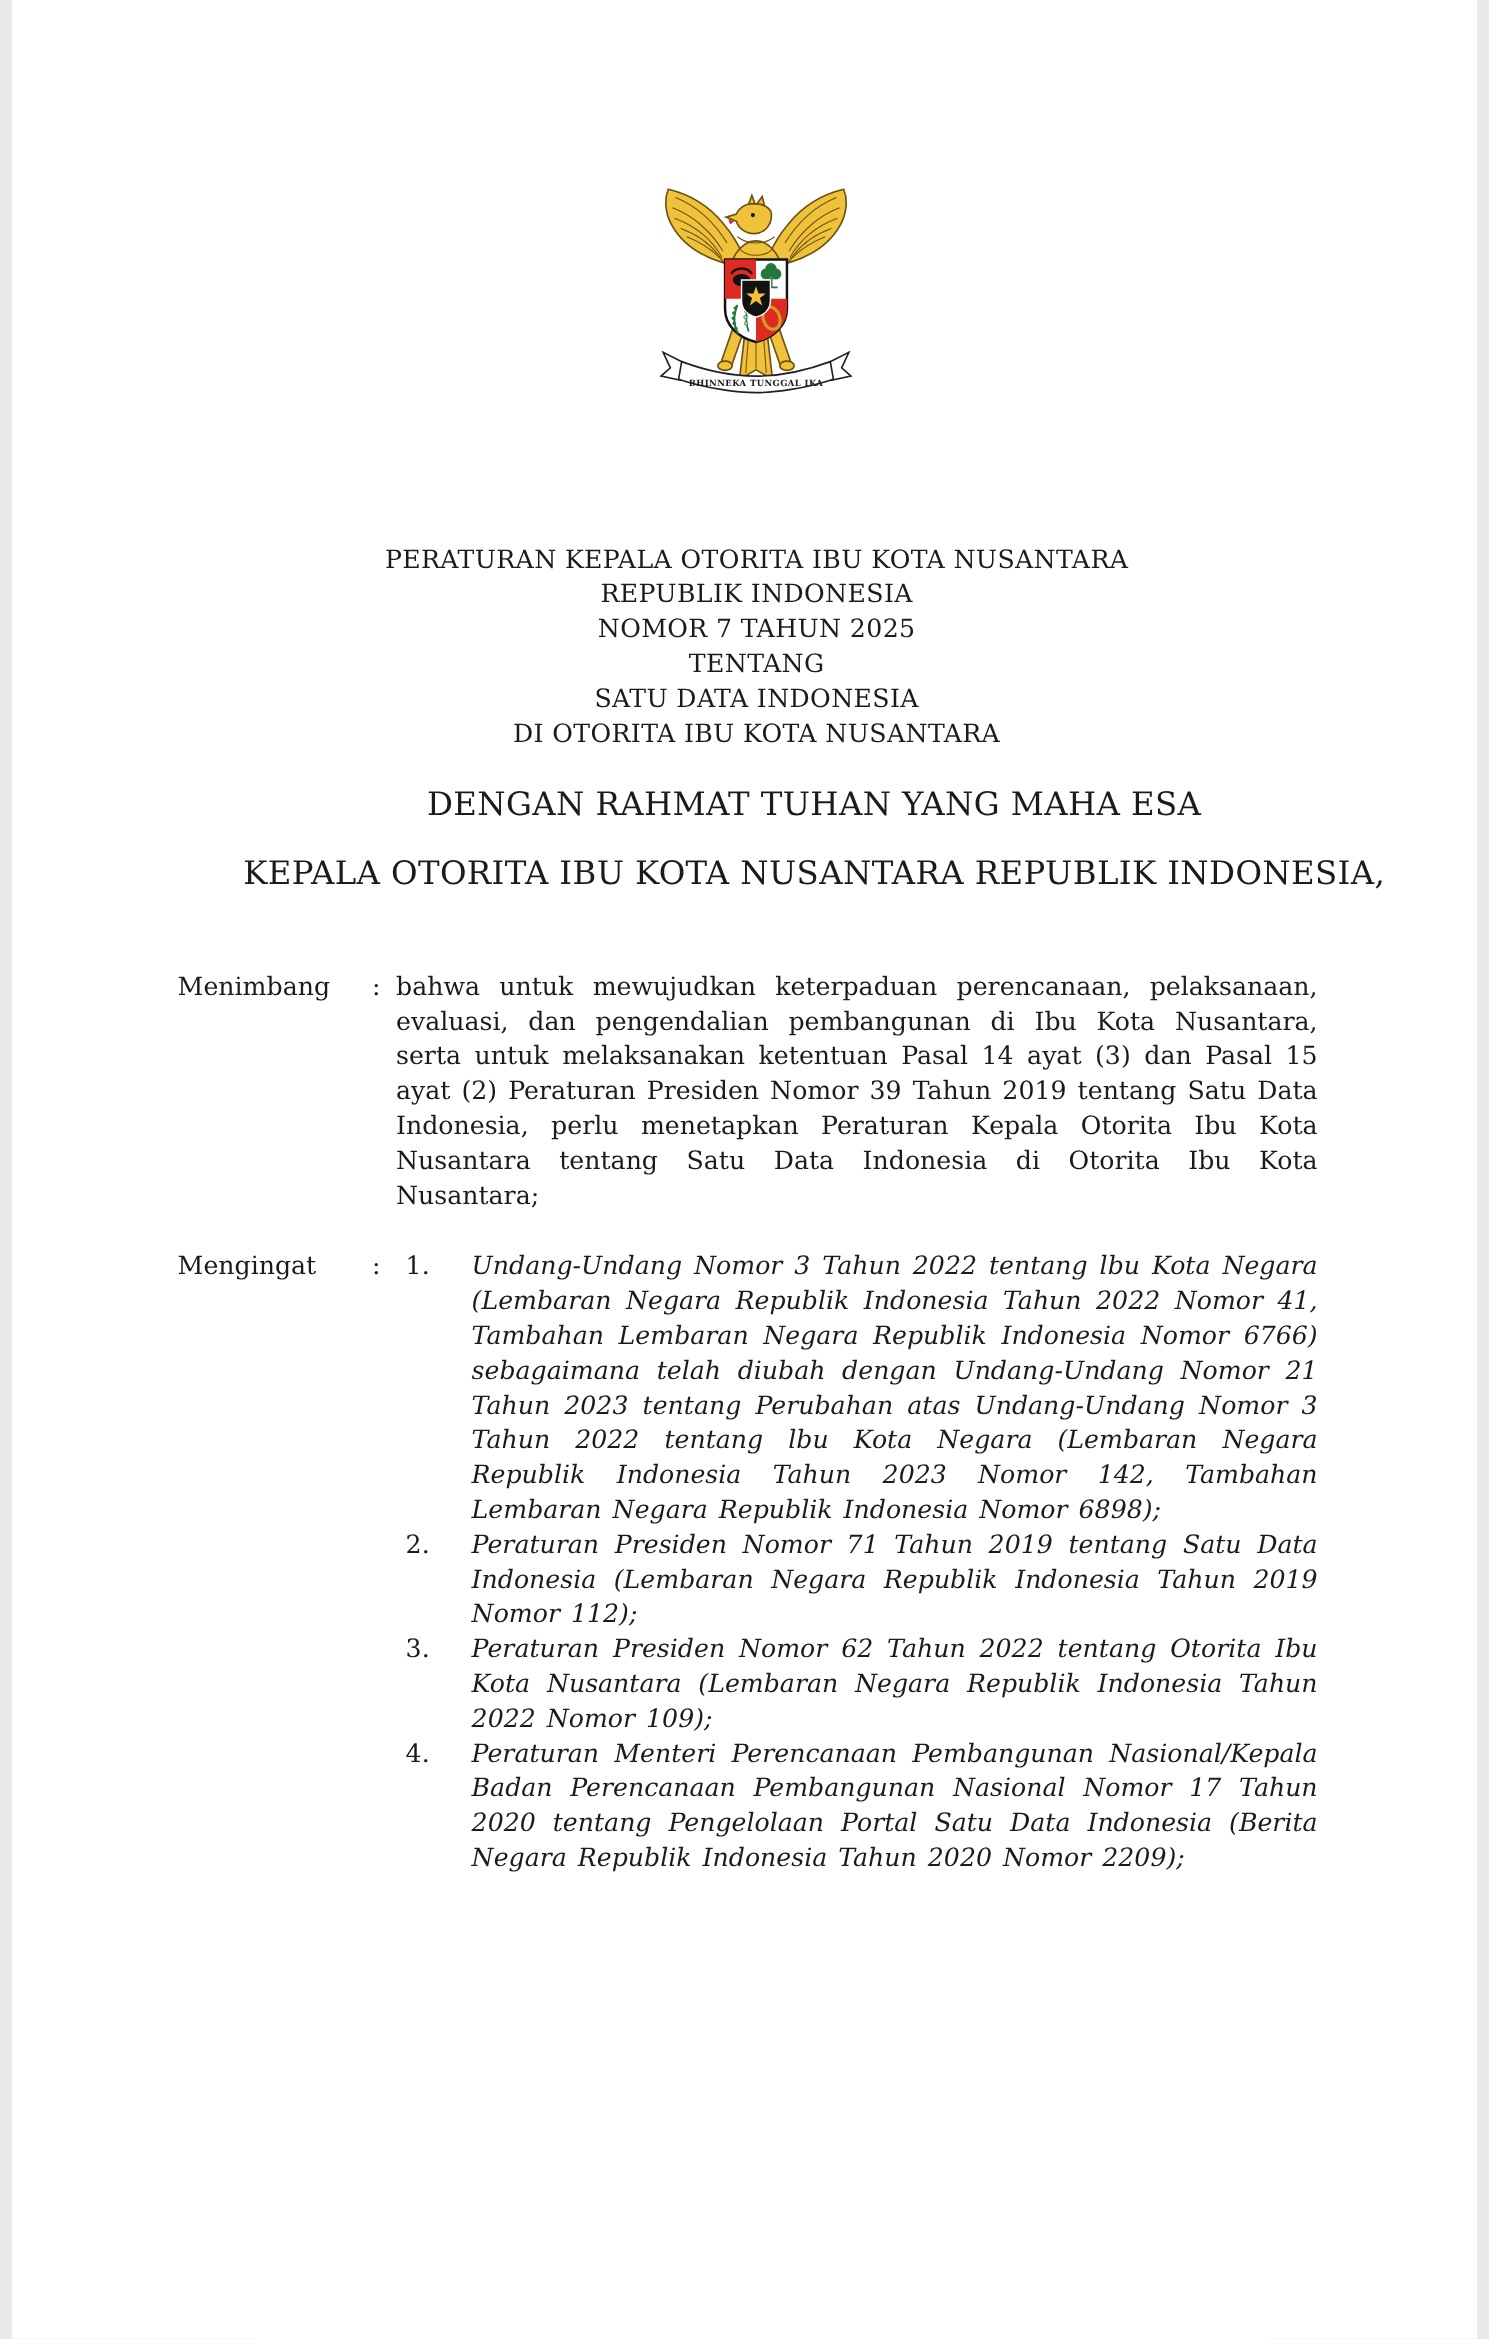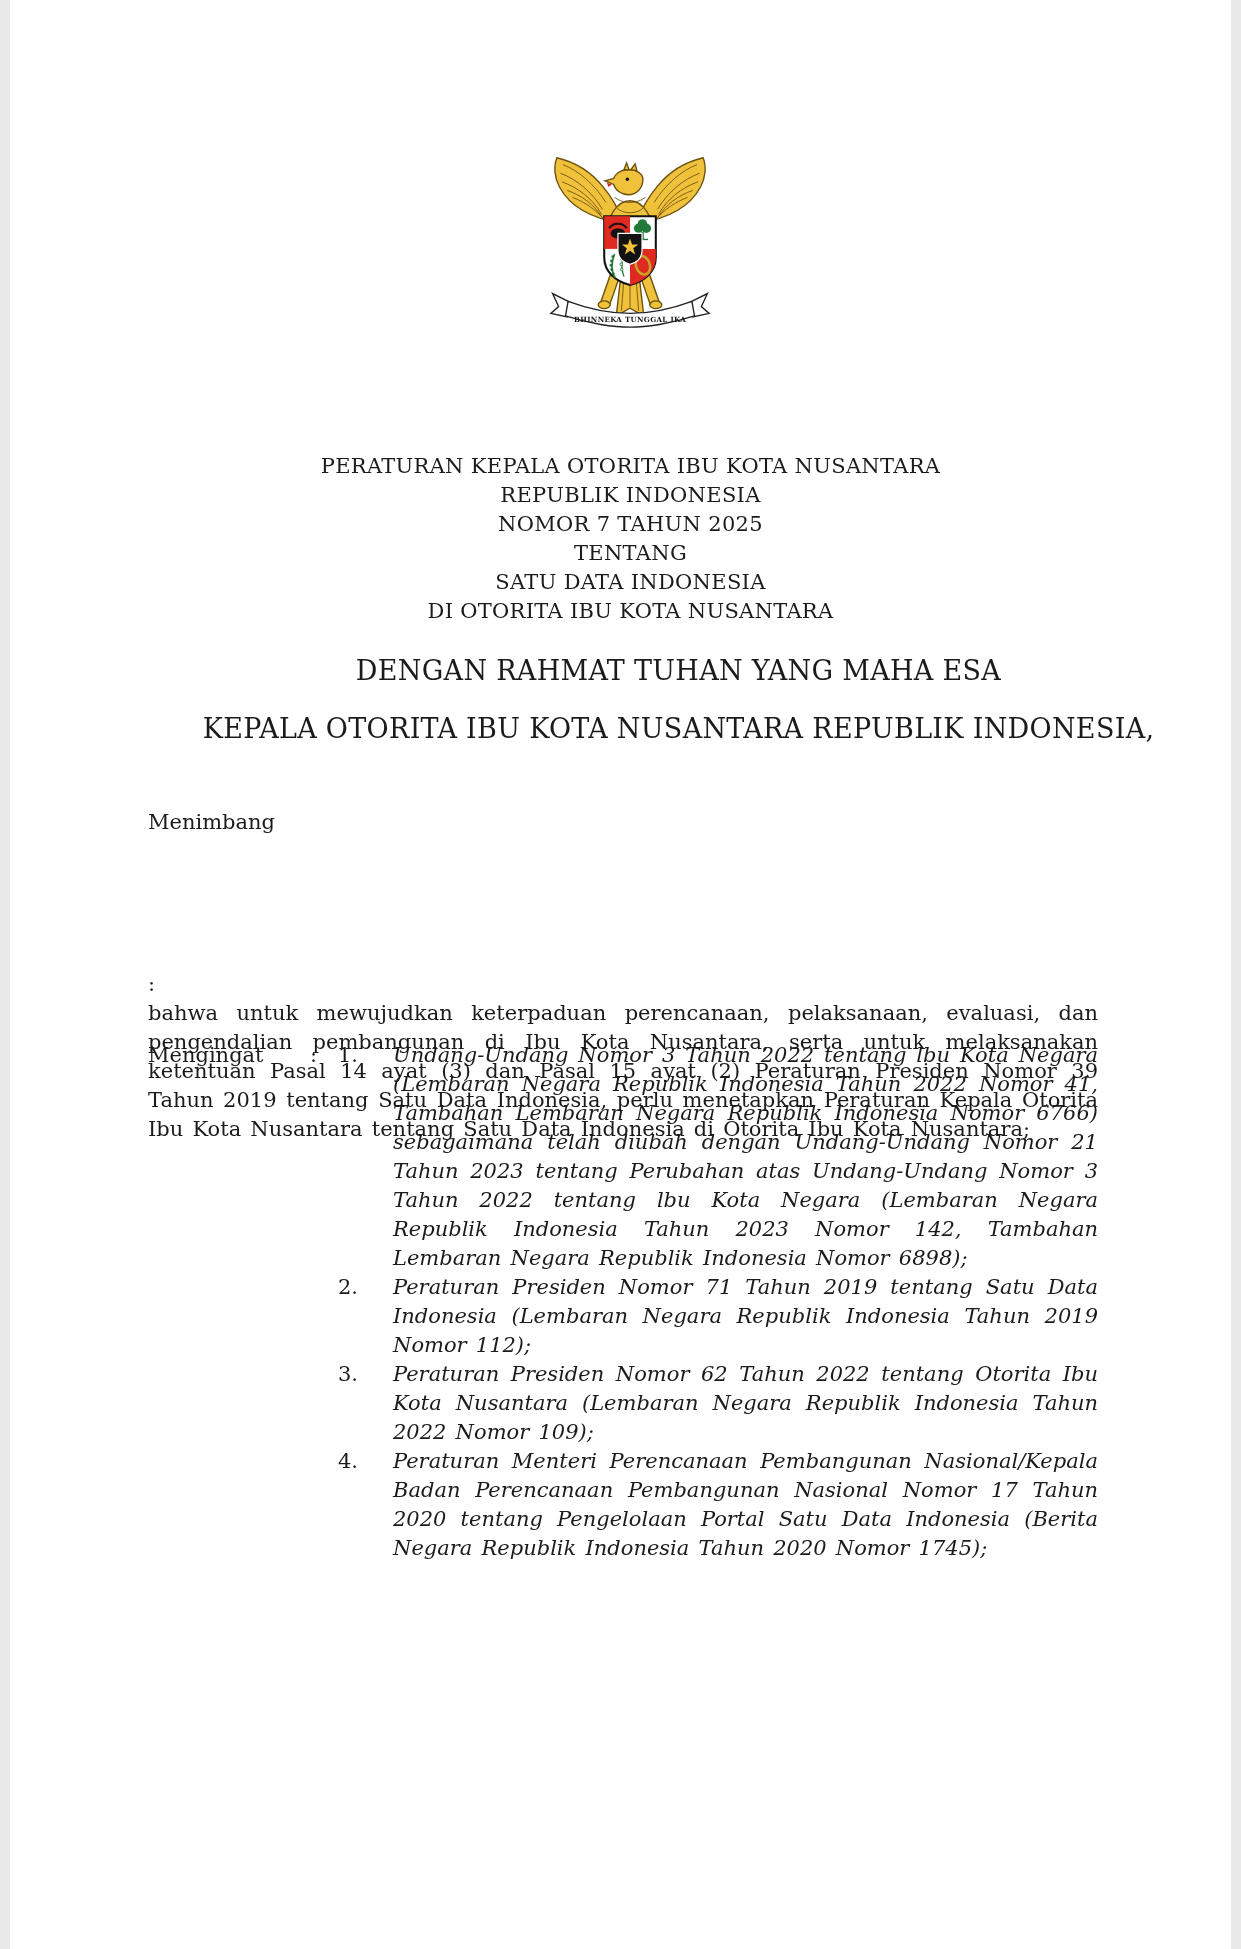"Menimbang" .clause-considering { flex-direction: column -> none }
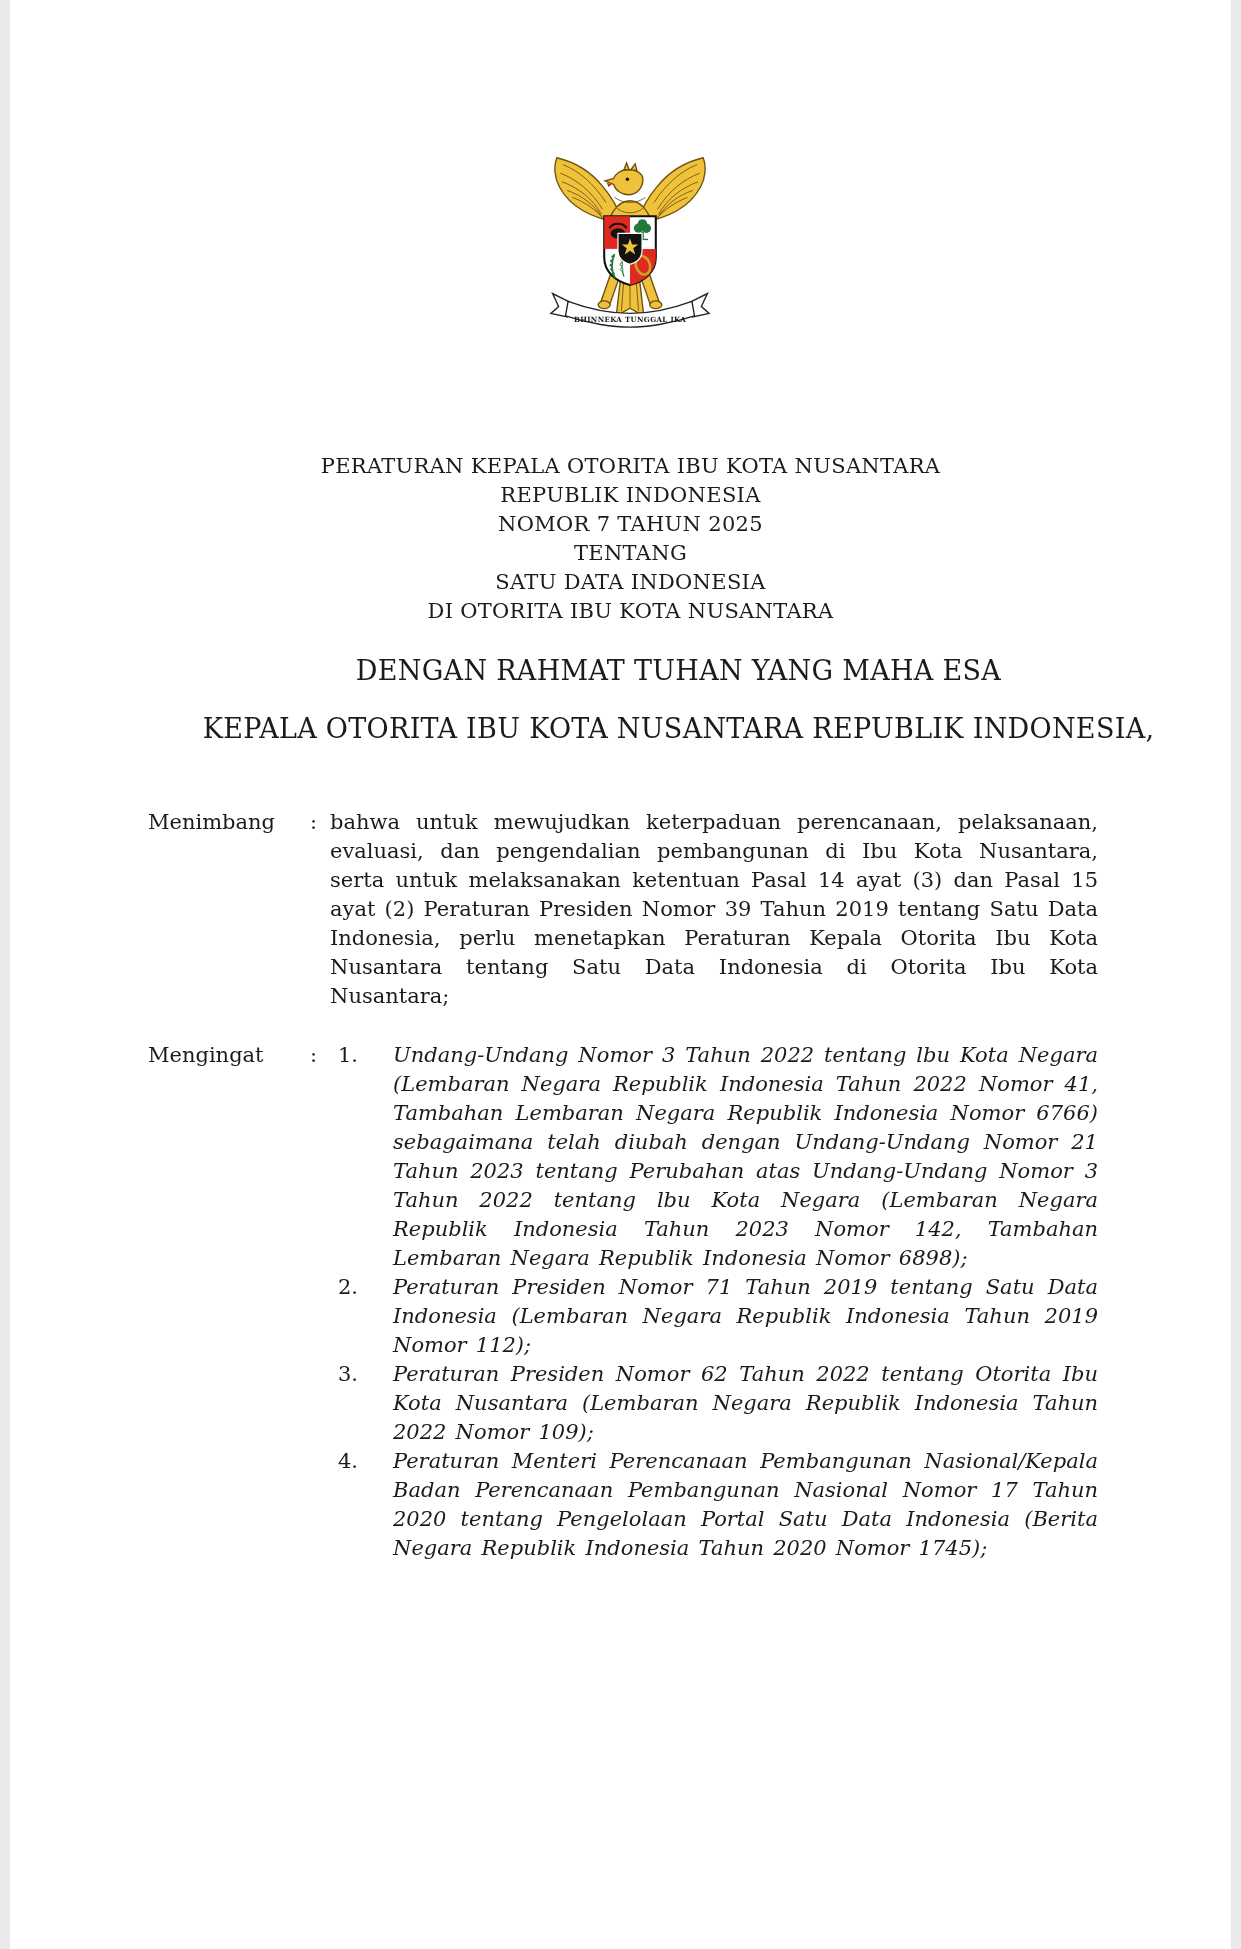"Peraturan Menteri Perencanaan" div.item-text { text: 1745 -> 2209 }
